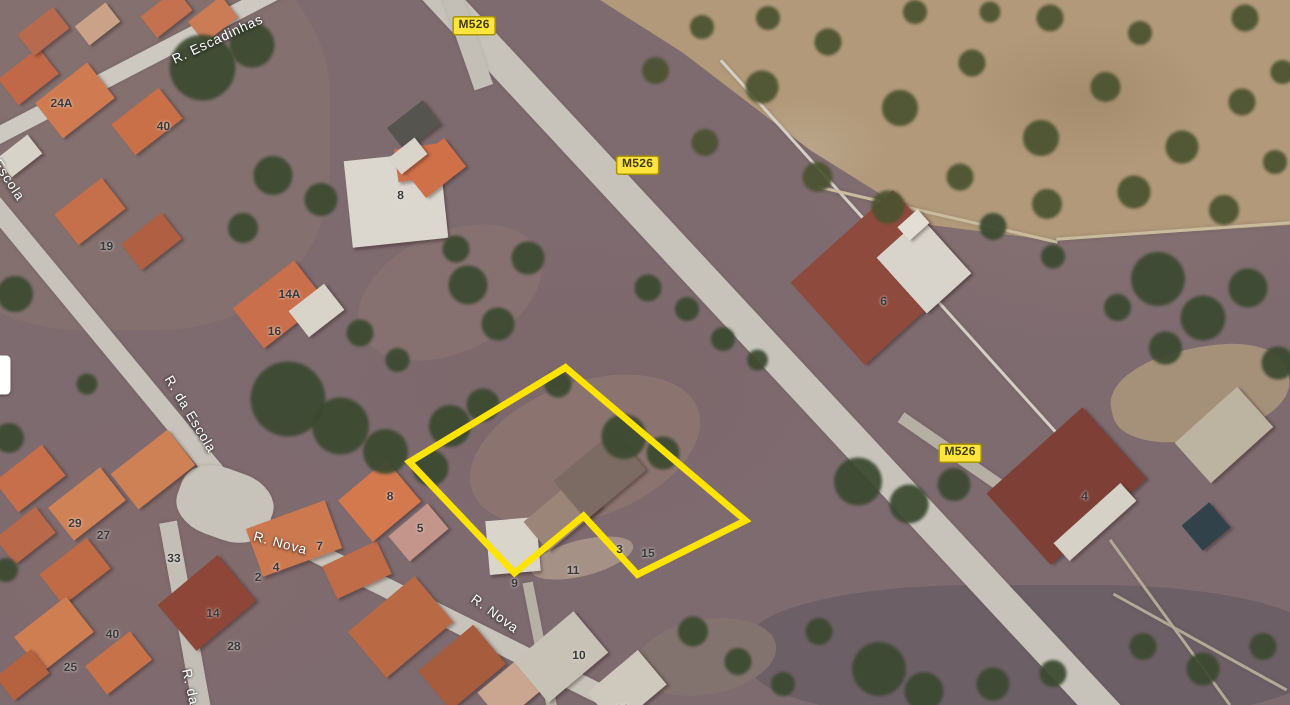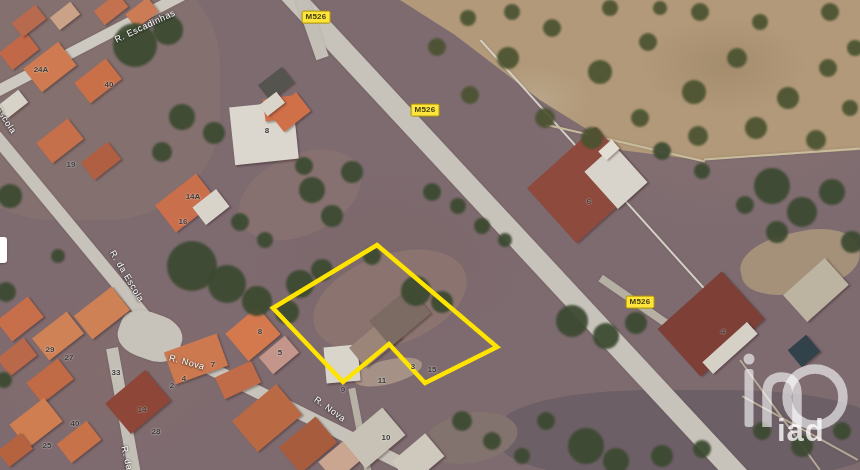"iad" div { html: <div> <svg> <g> <circle></circle> <path></path> </g> <g> <circle></circle> <rect></rect> </g> </svg> <div>iad</div> </div> -> none }
